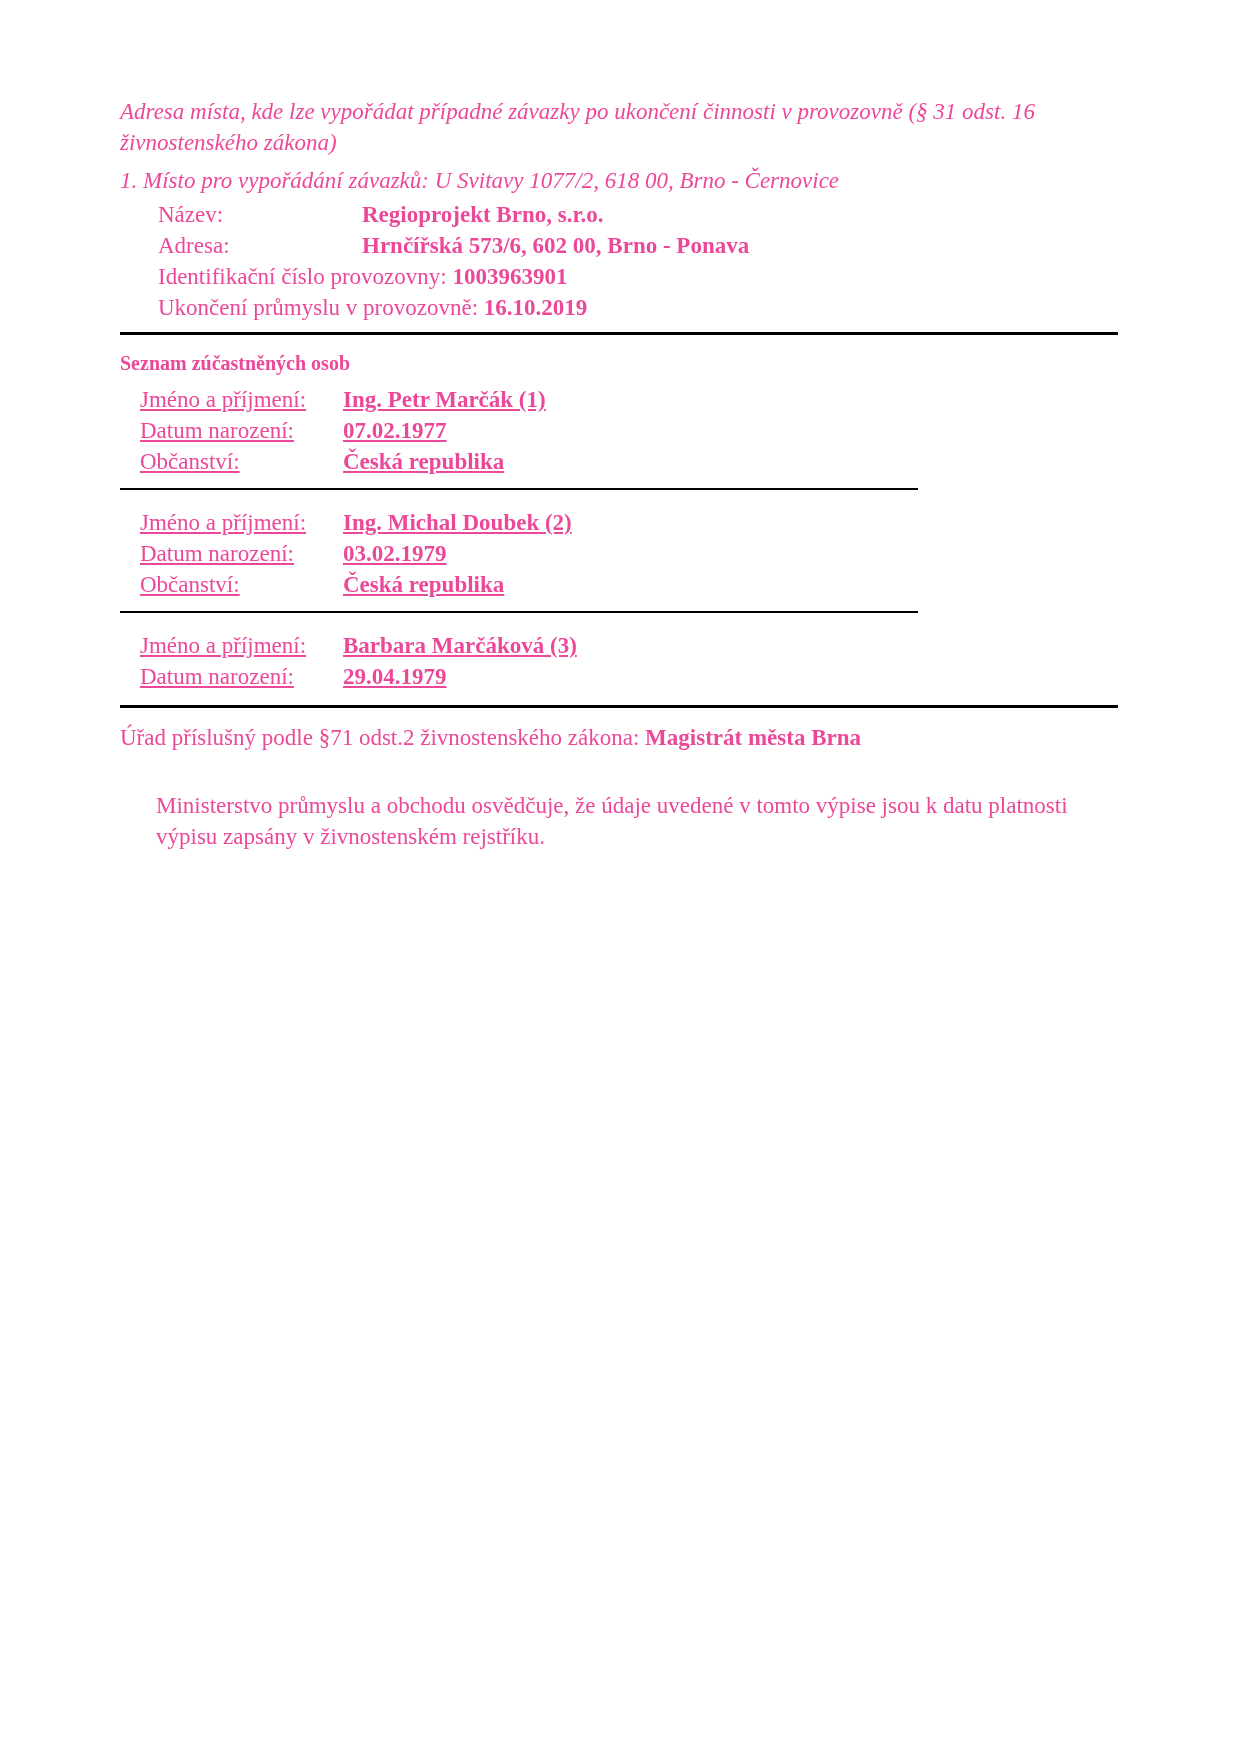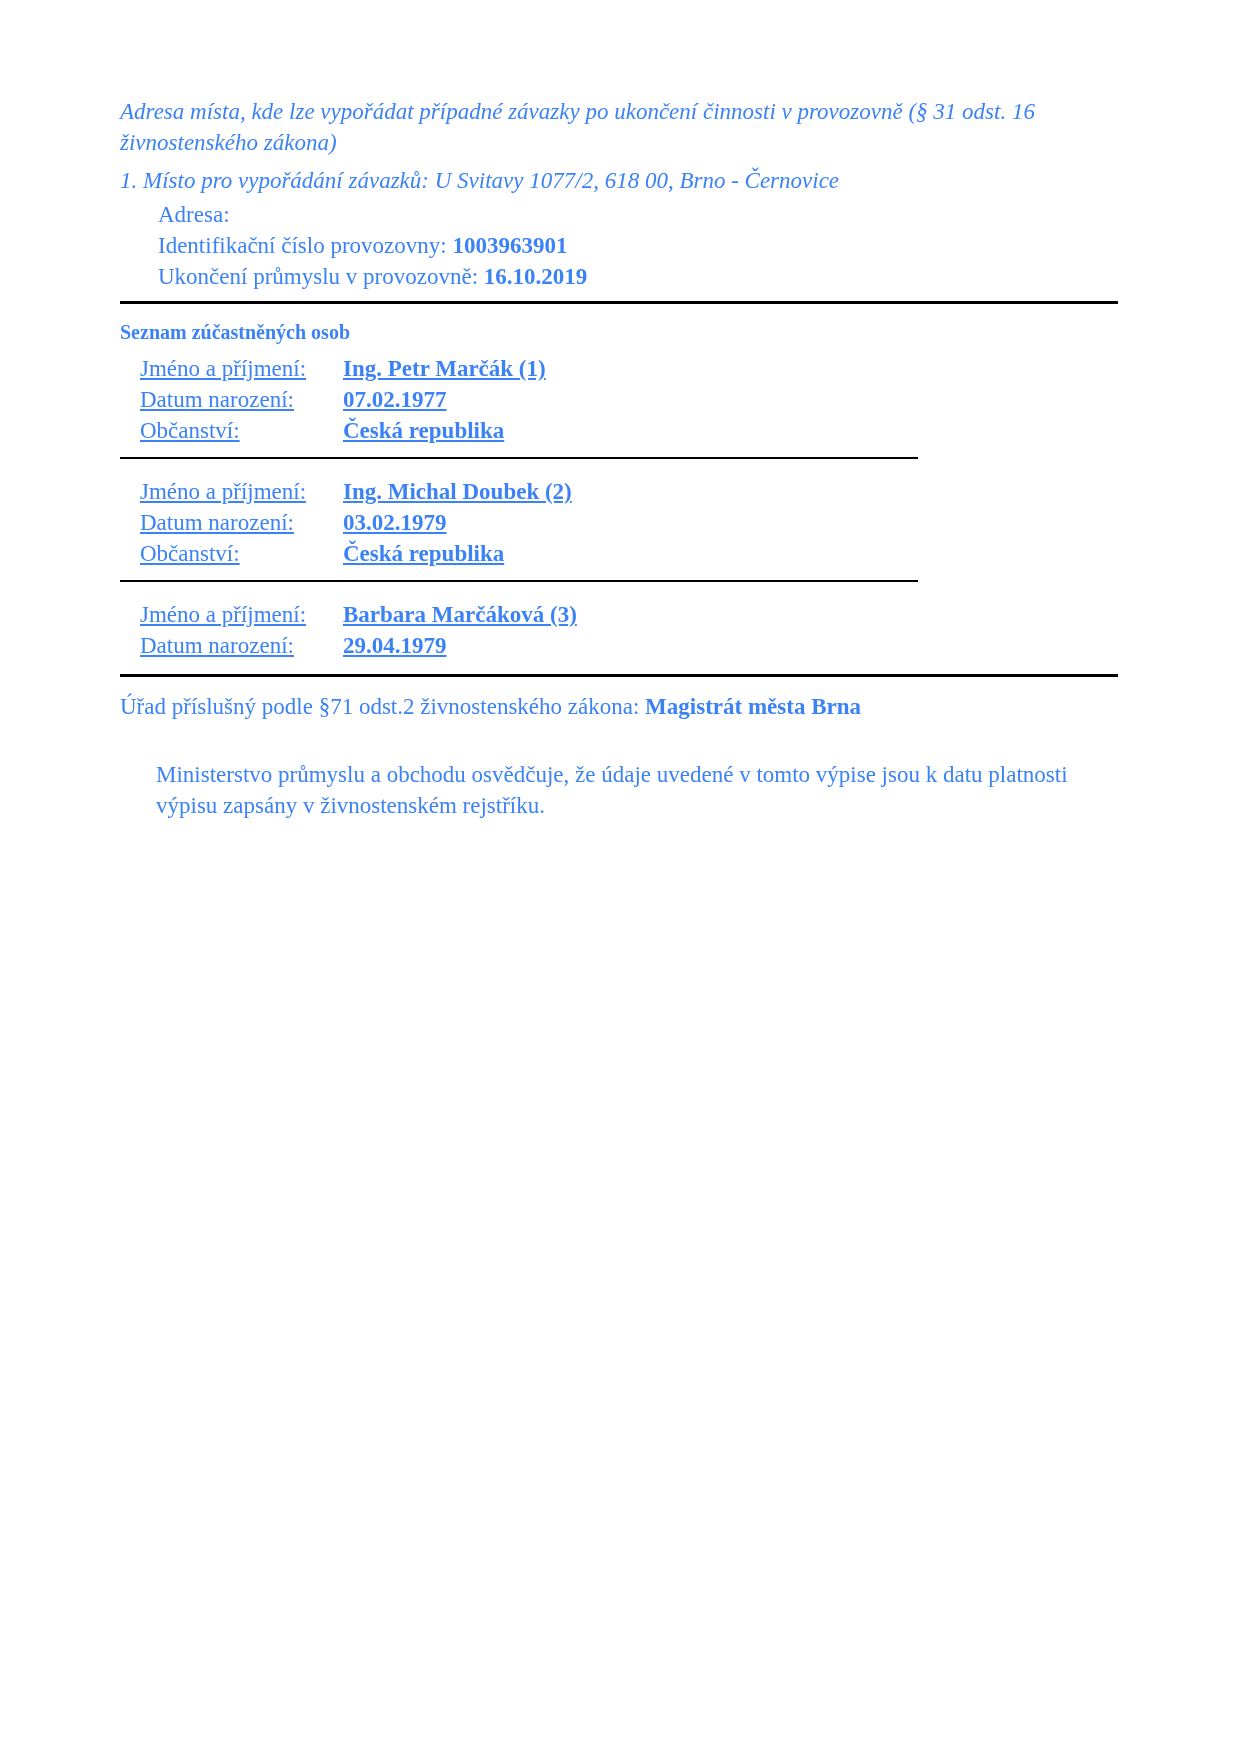"Adresa místa, kde lze vypořádat" .page { color: #3b82f6 -> #ec4899 }
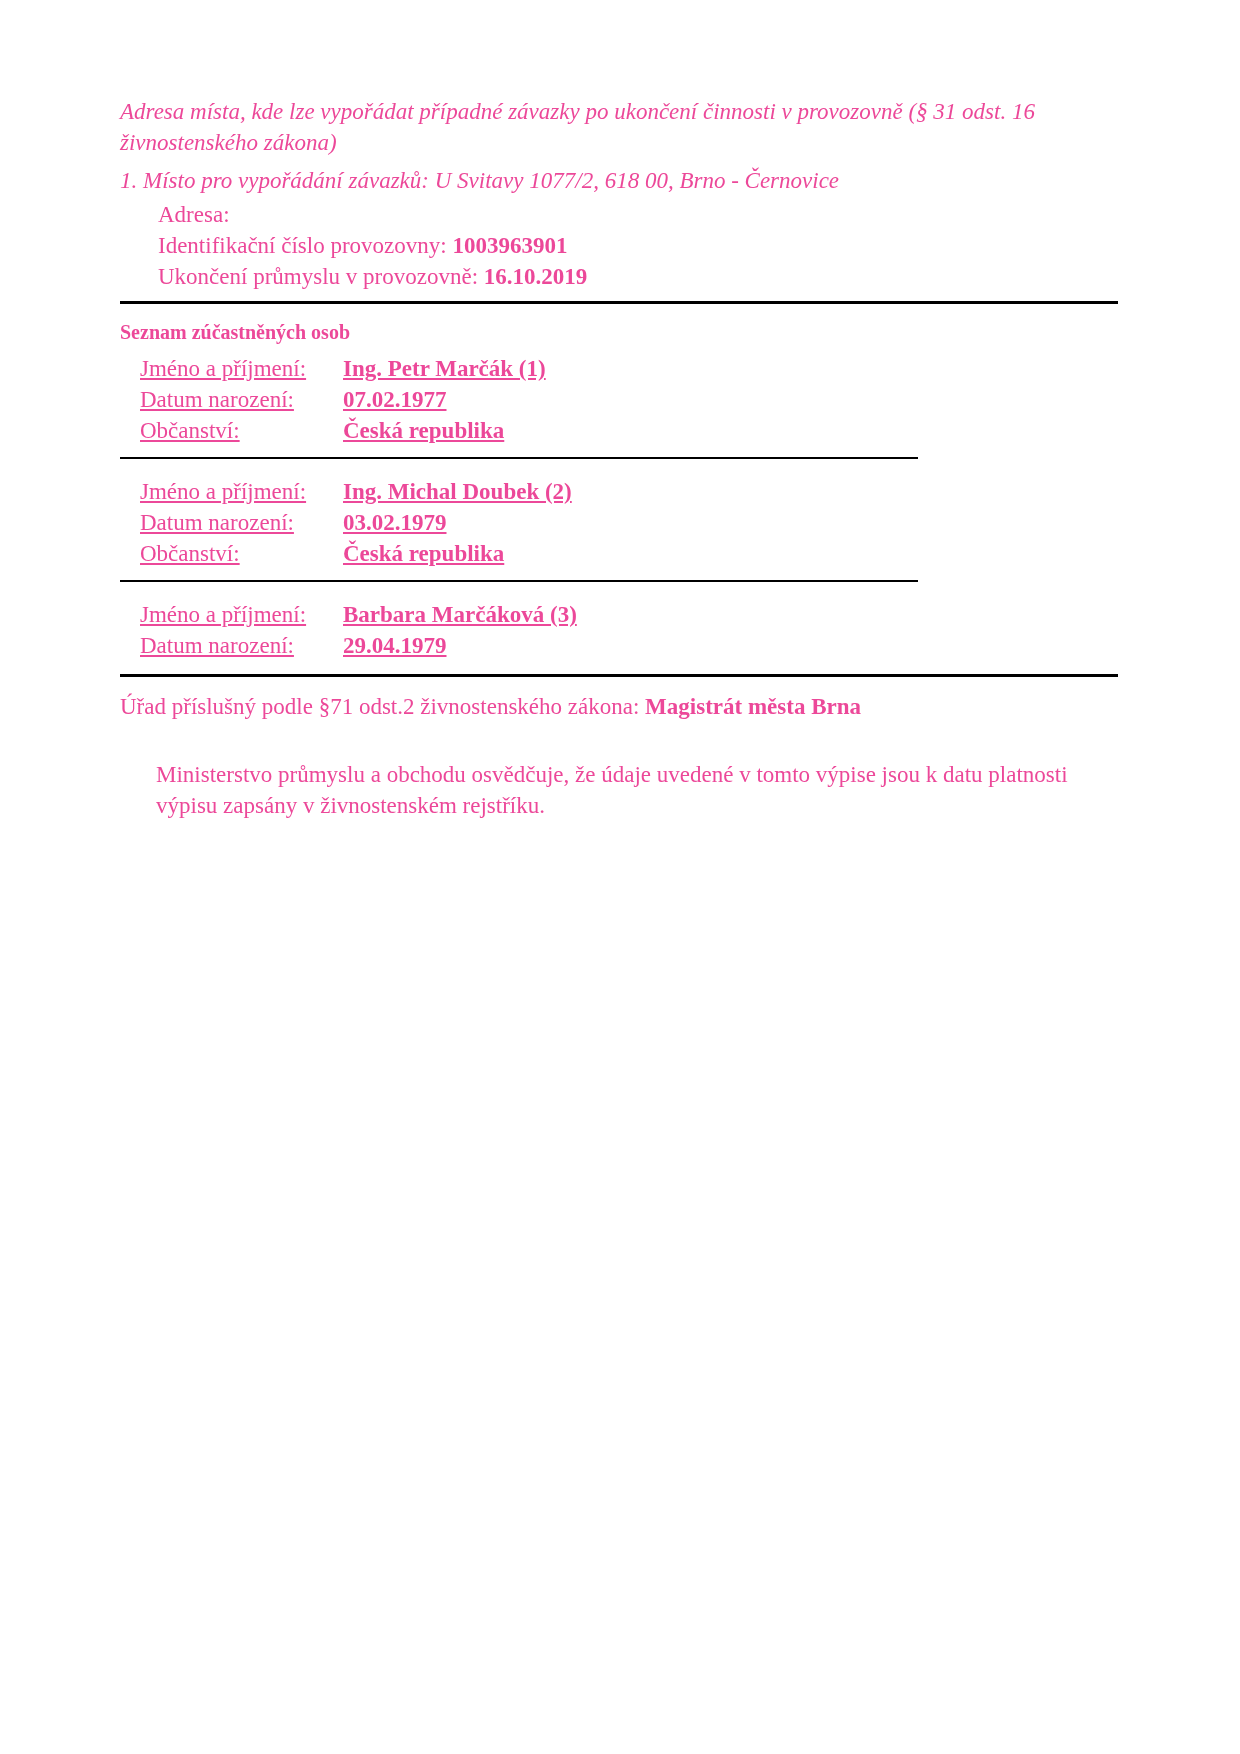"Název:" div.row-tab { html: none -> <div> <span>Název:</span> <span>Regioprojekt Brno, s.r.o.</span> </div> }
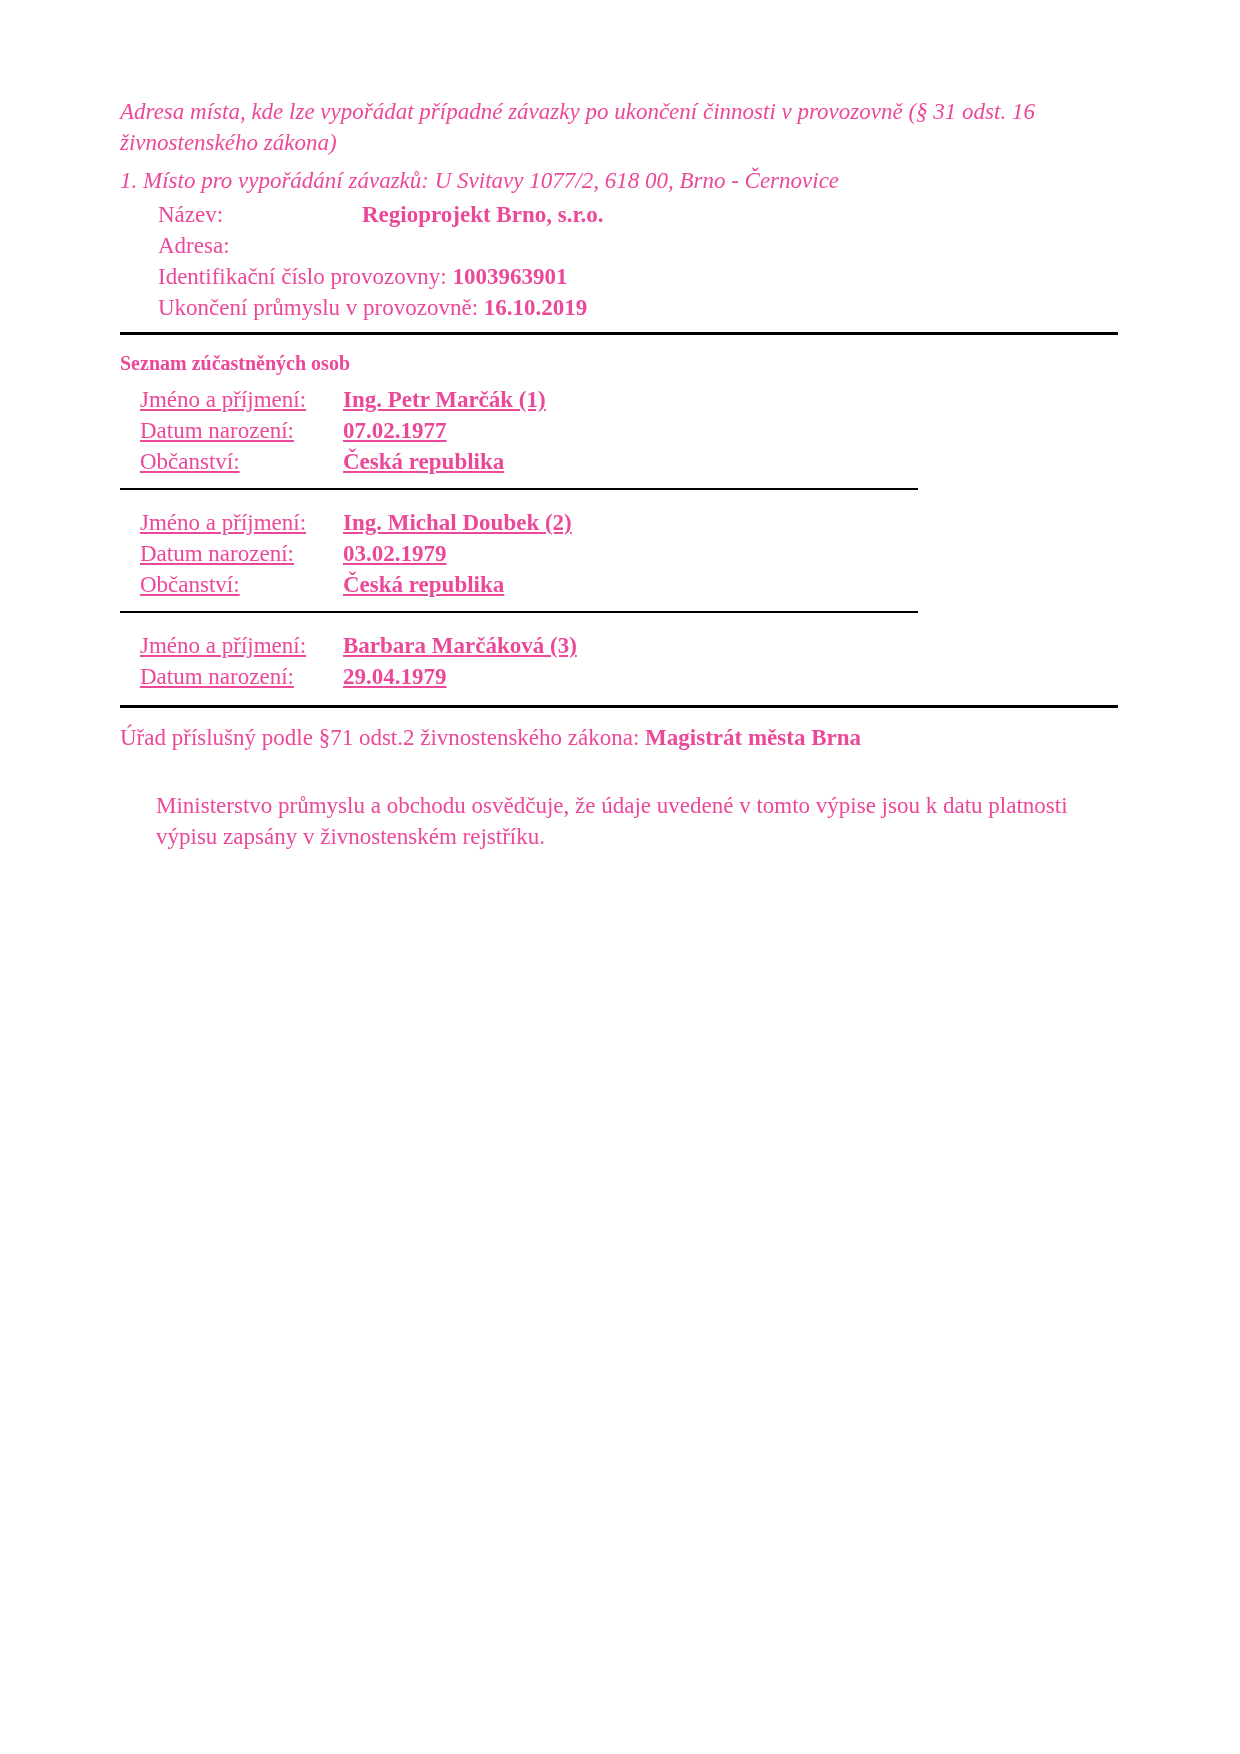"Hrnčířská 573/6, 602 00, Brno" span.val { html: none -> <span>Hrnčířská 573/6, 602 00, Brno - Ponava</span> }
